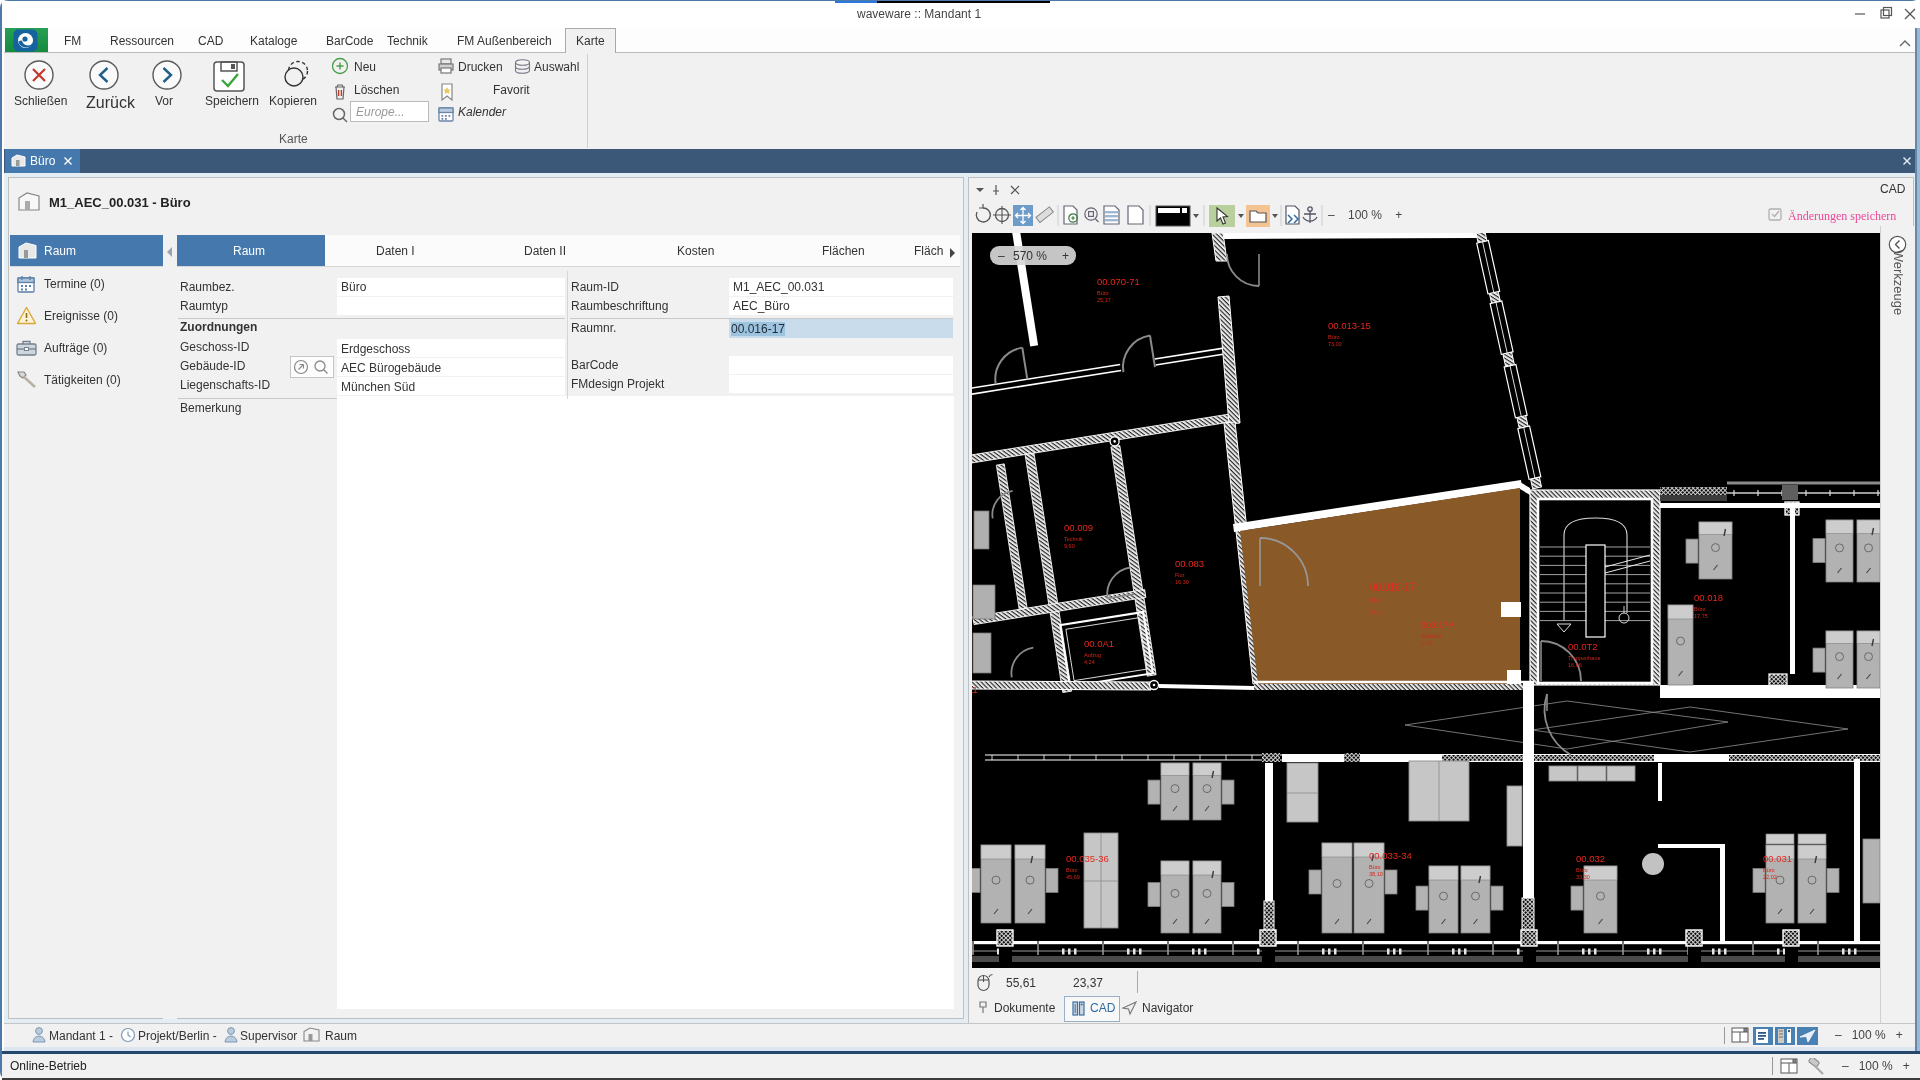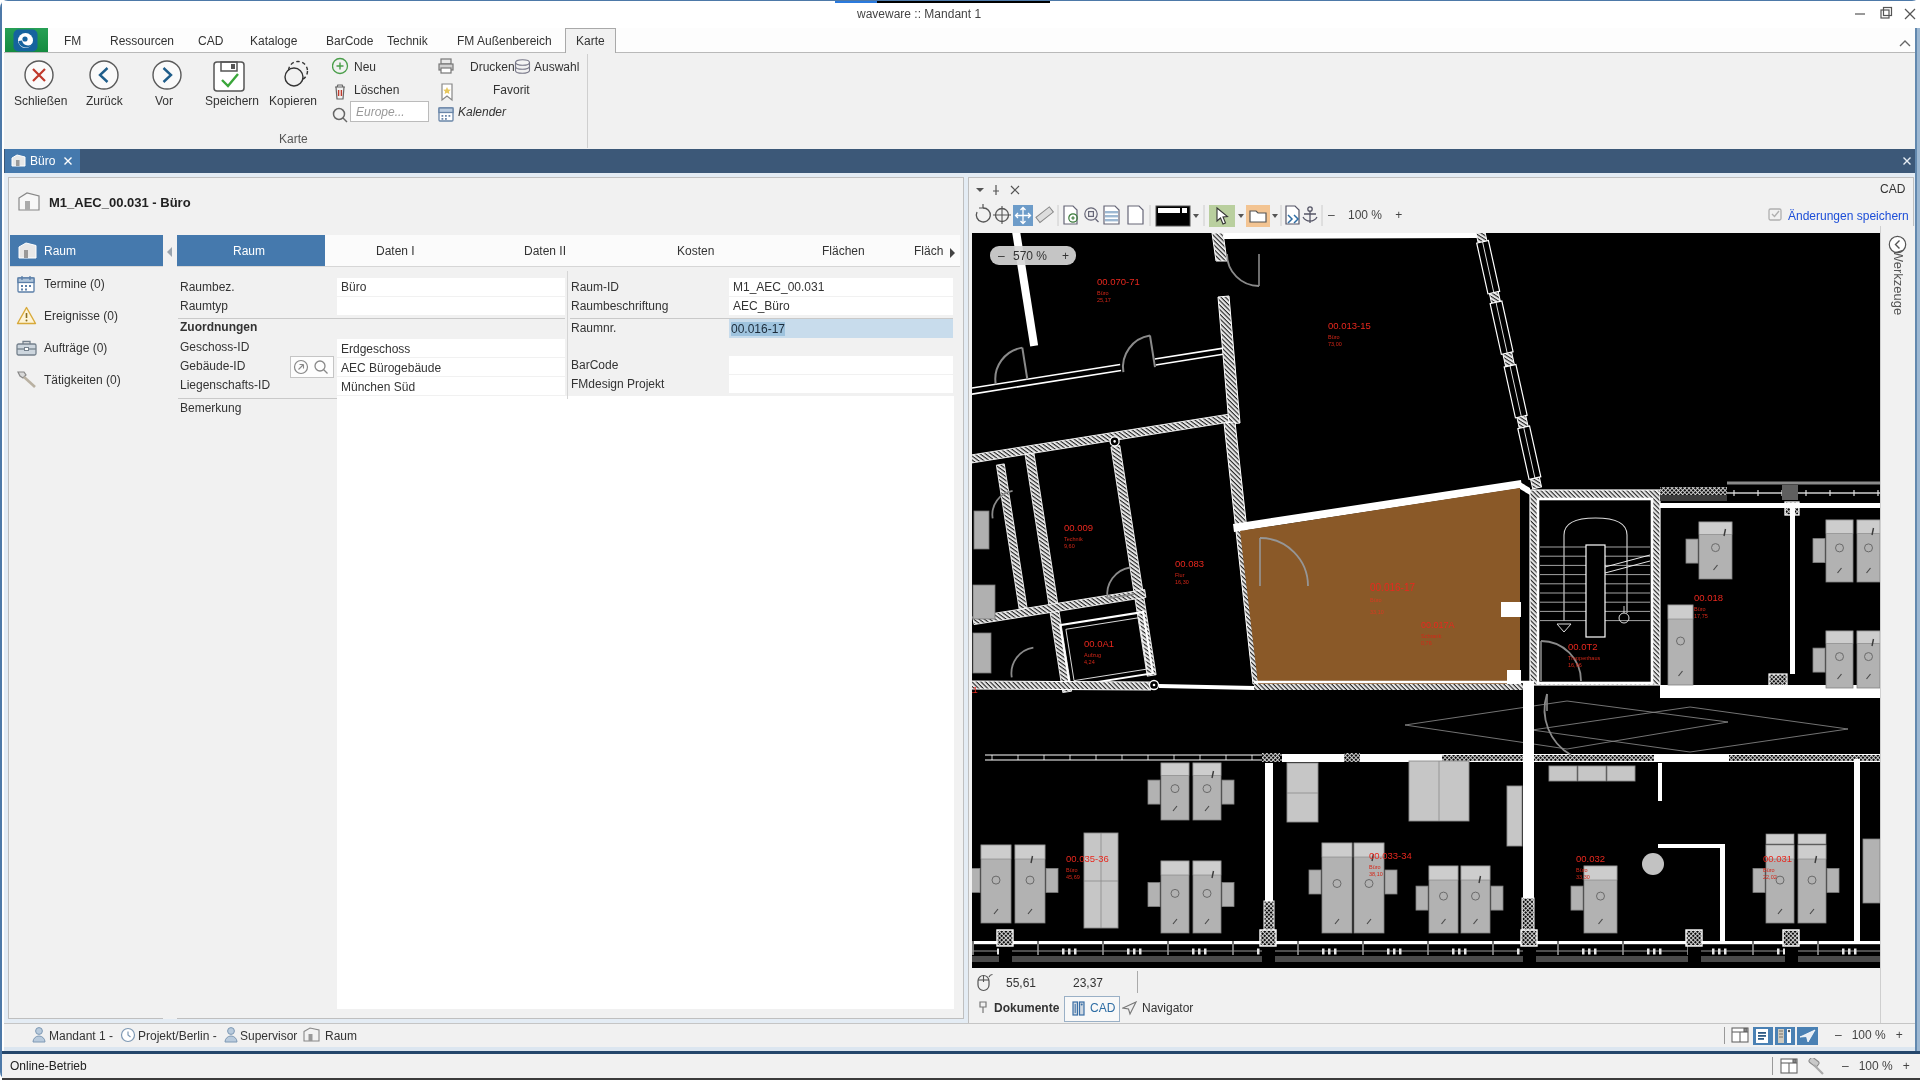"Drucken" div.abs { margin-left: 12px -> none }
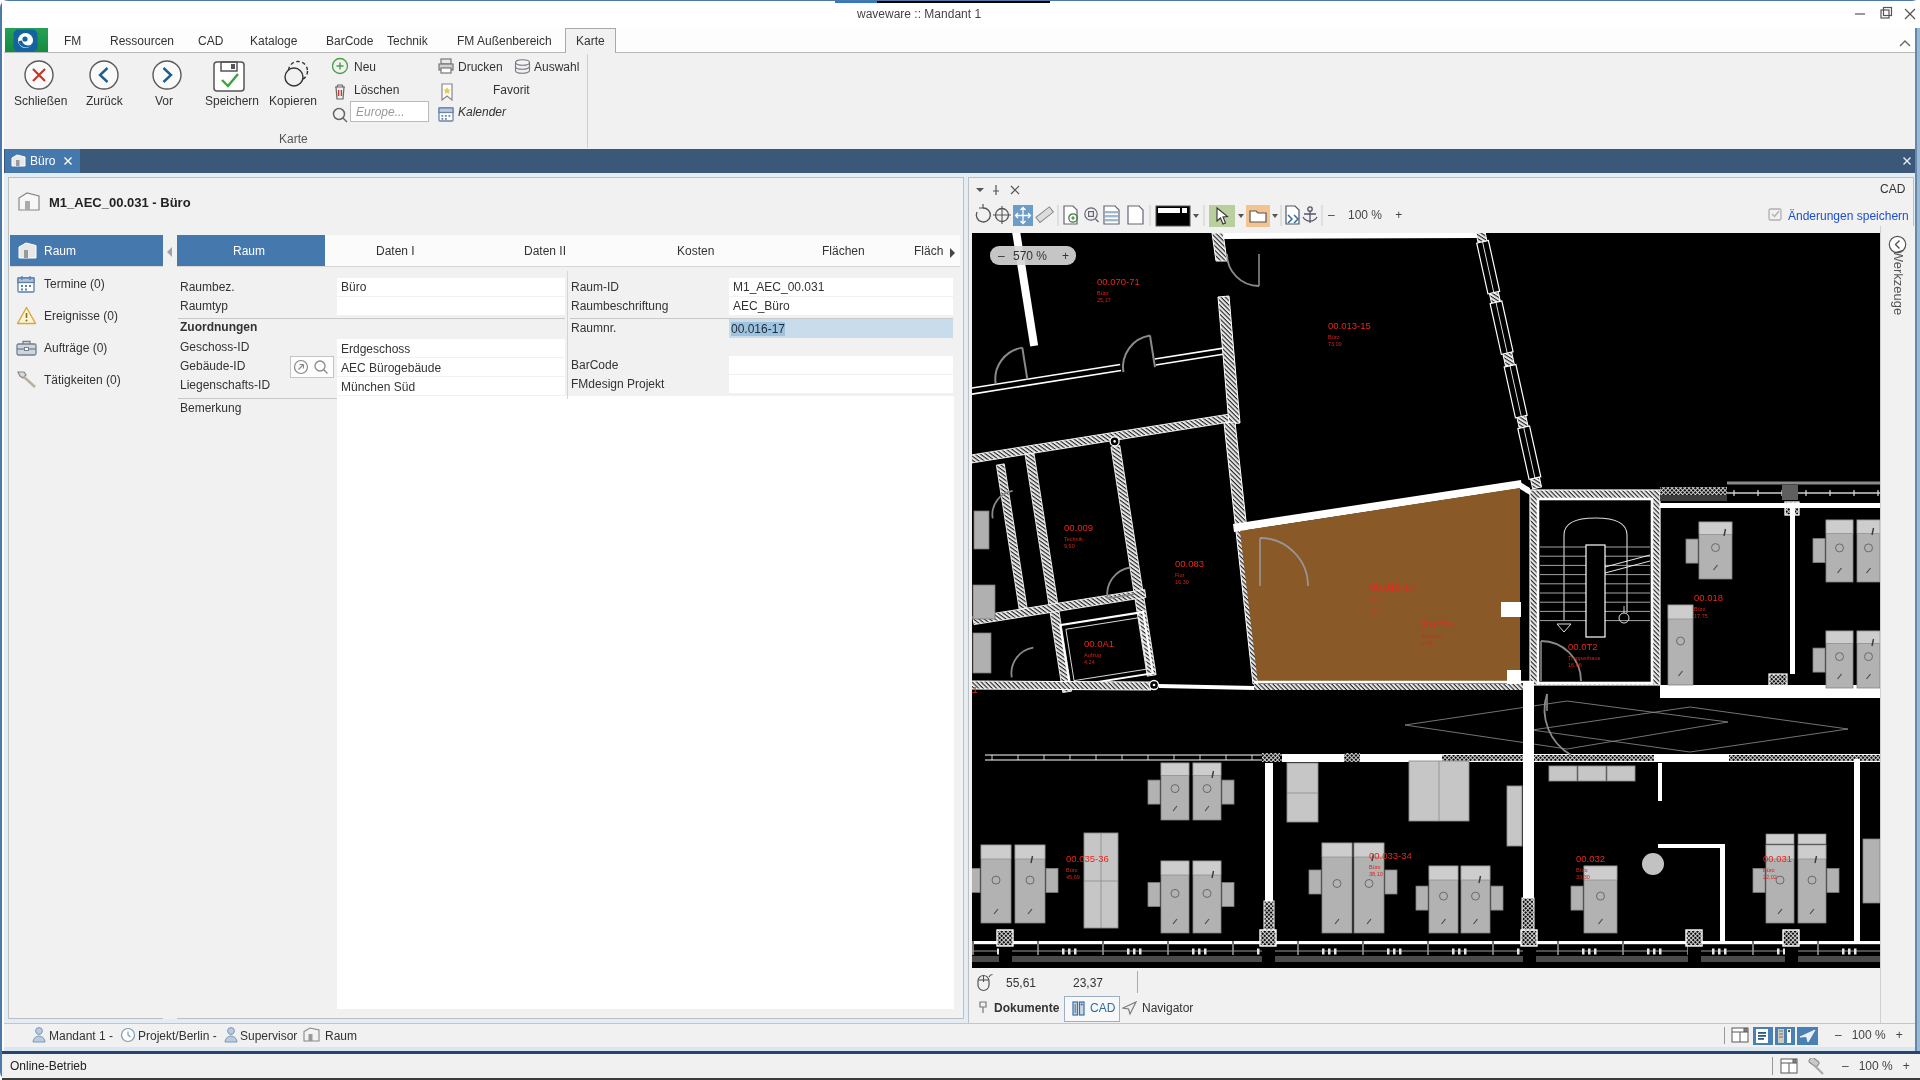"Zurück" div.abs { font-size: 12px -> 16px }
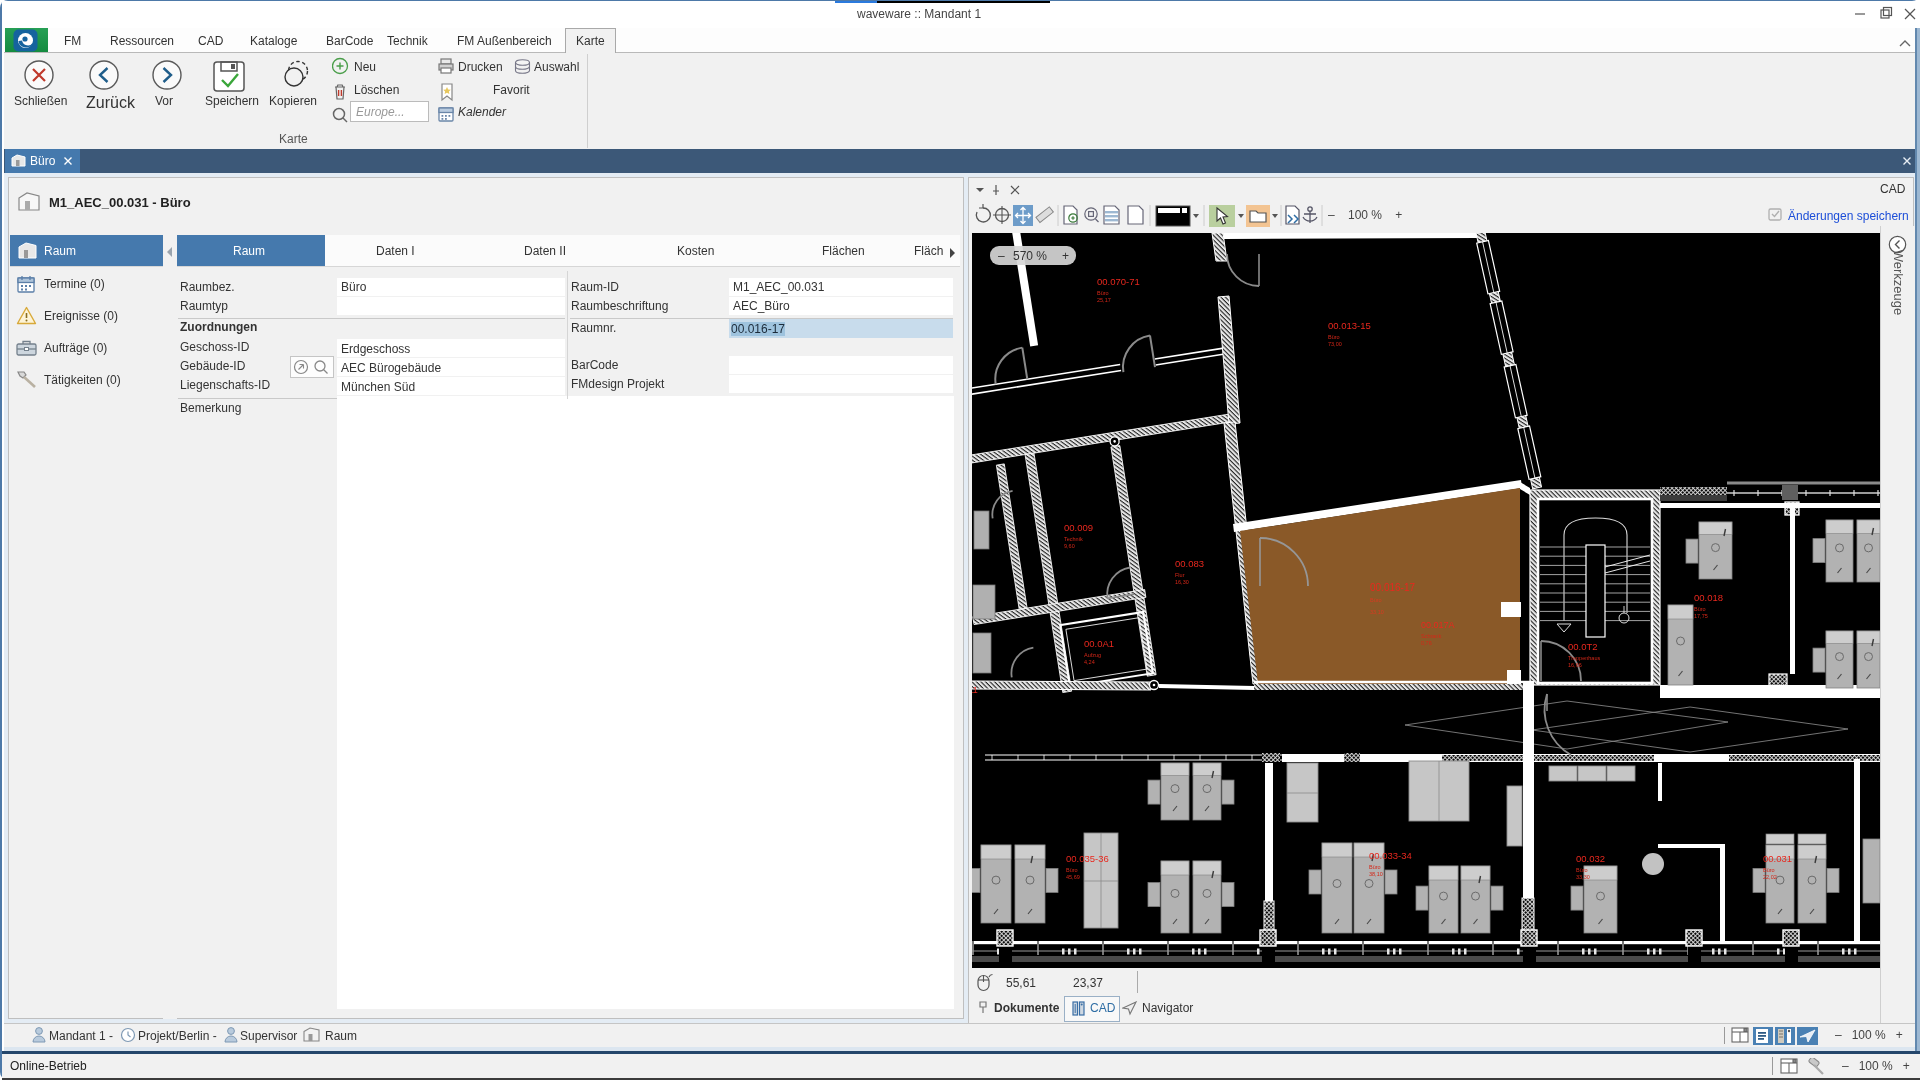"Änderungen speichern" div.abs { color: #1d4ed8 -> #ec4899; font-family: none -> Liberation Serif, serif }
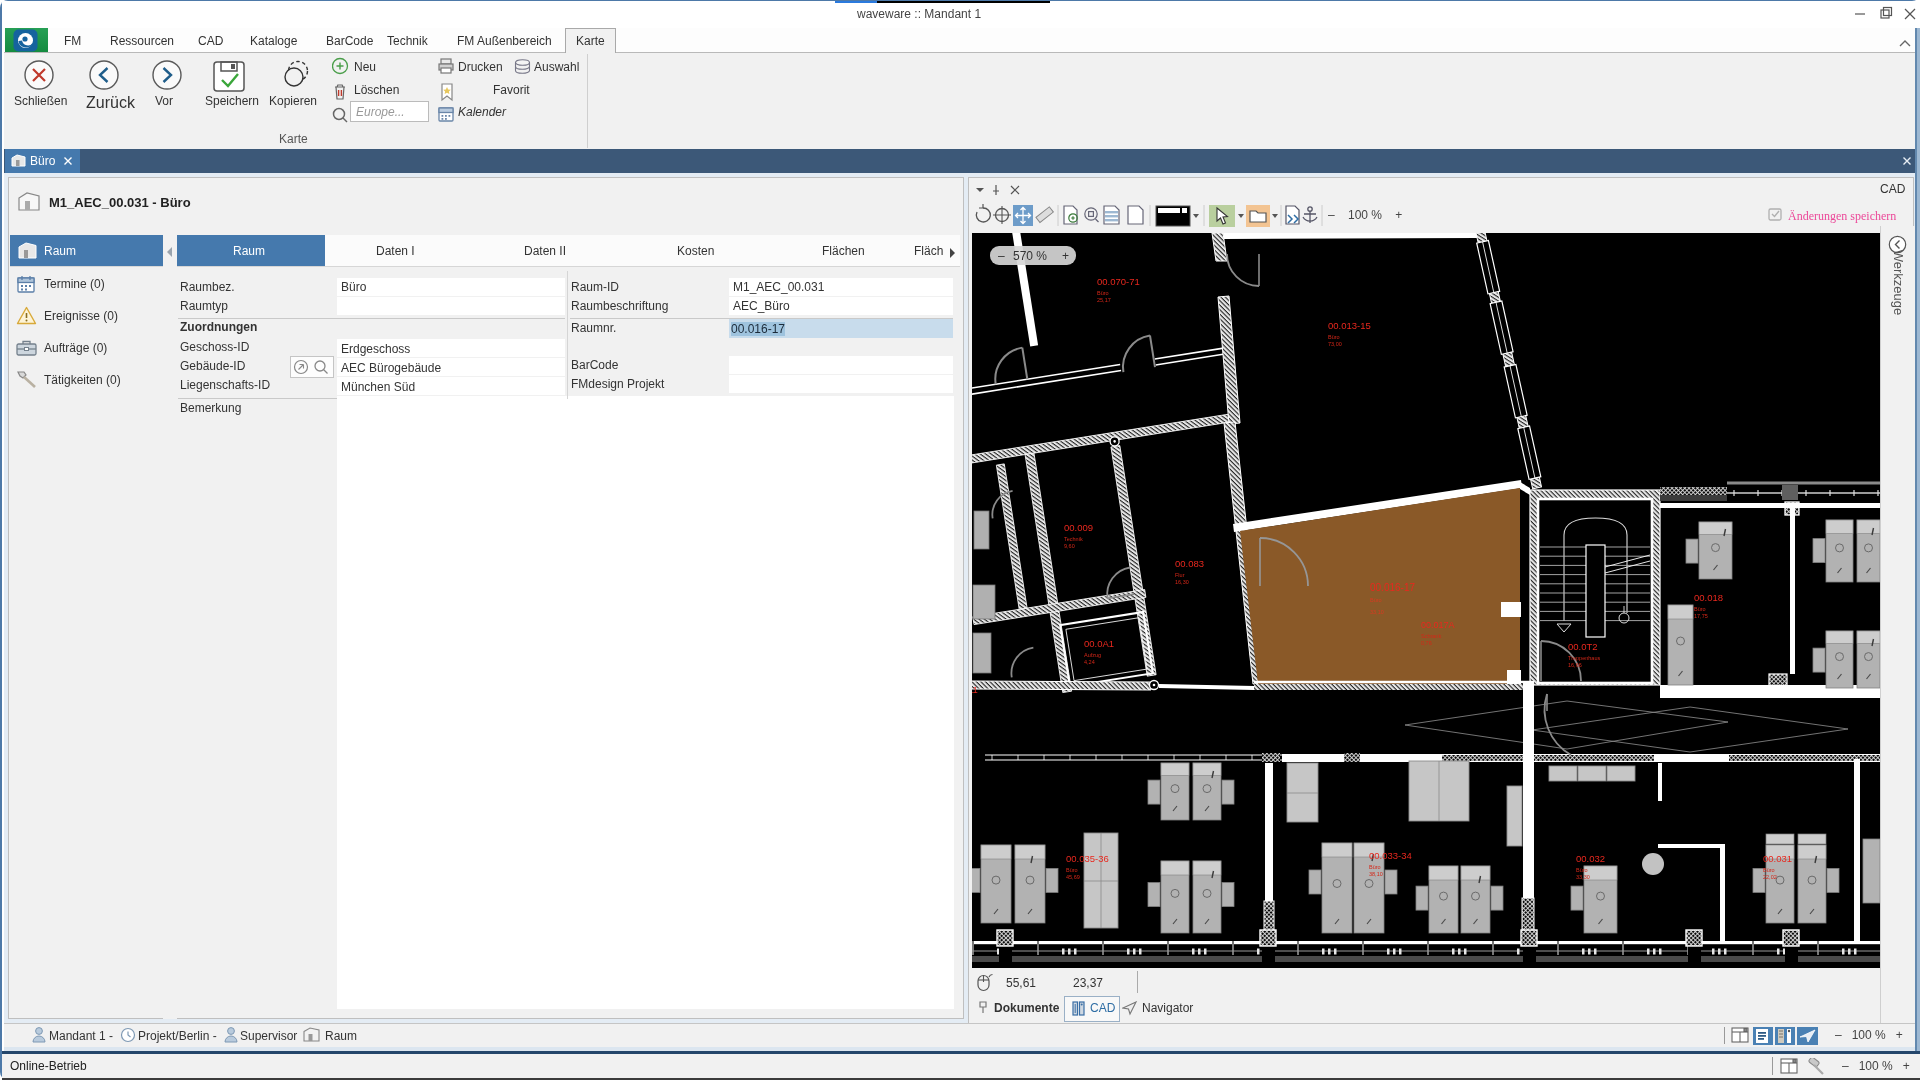"Dokumente" div.abs { font-weight: bold -> none }
